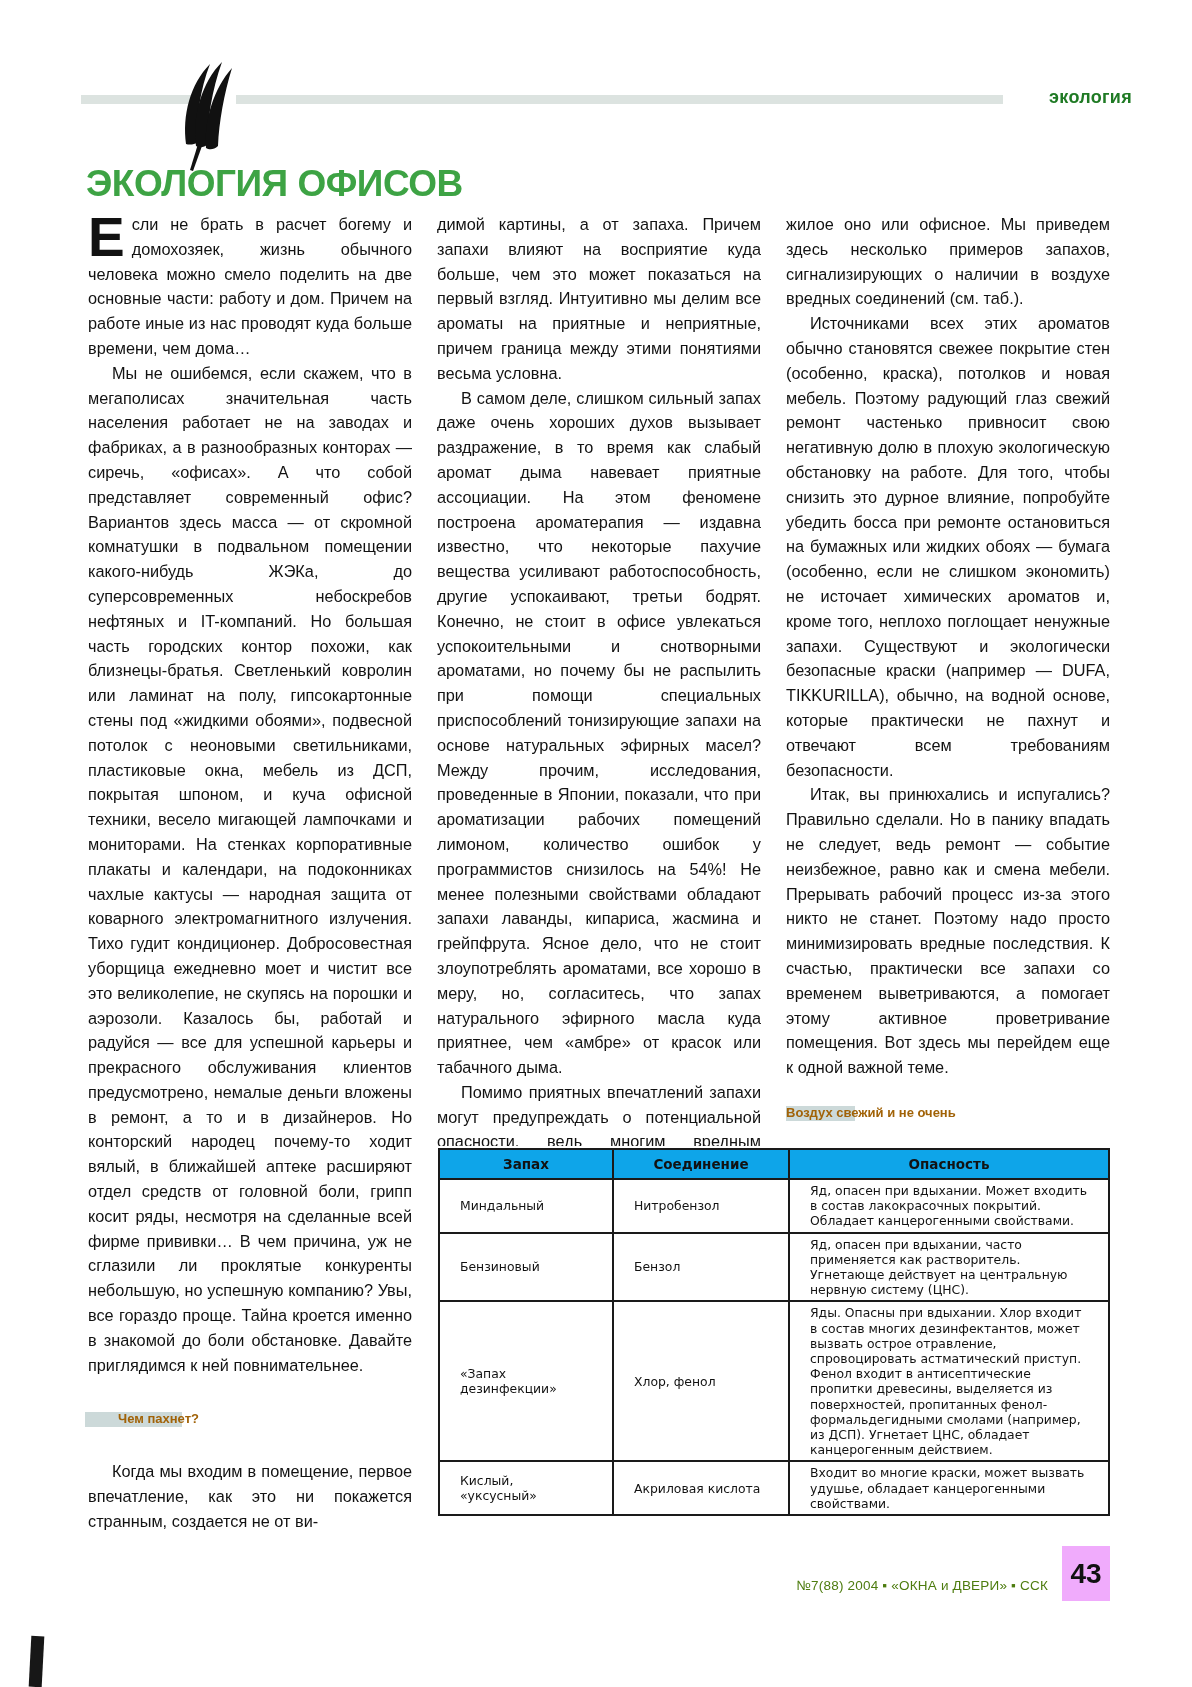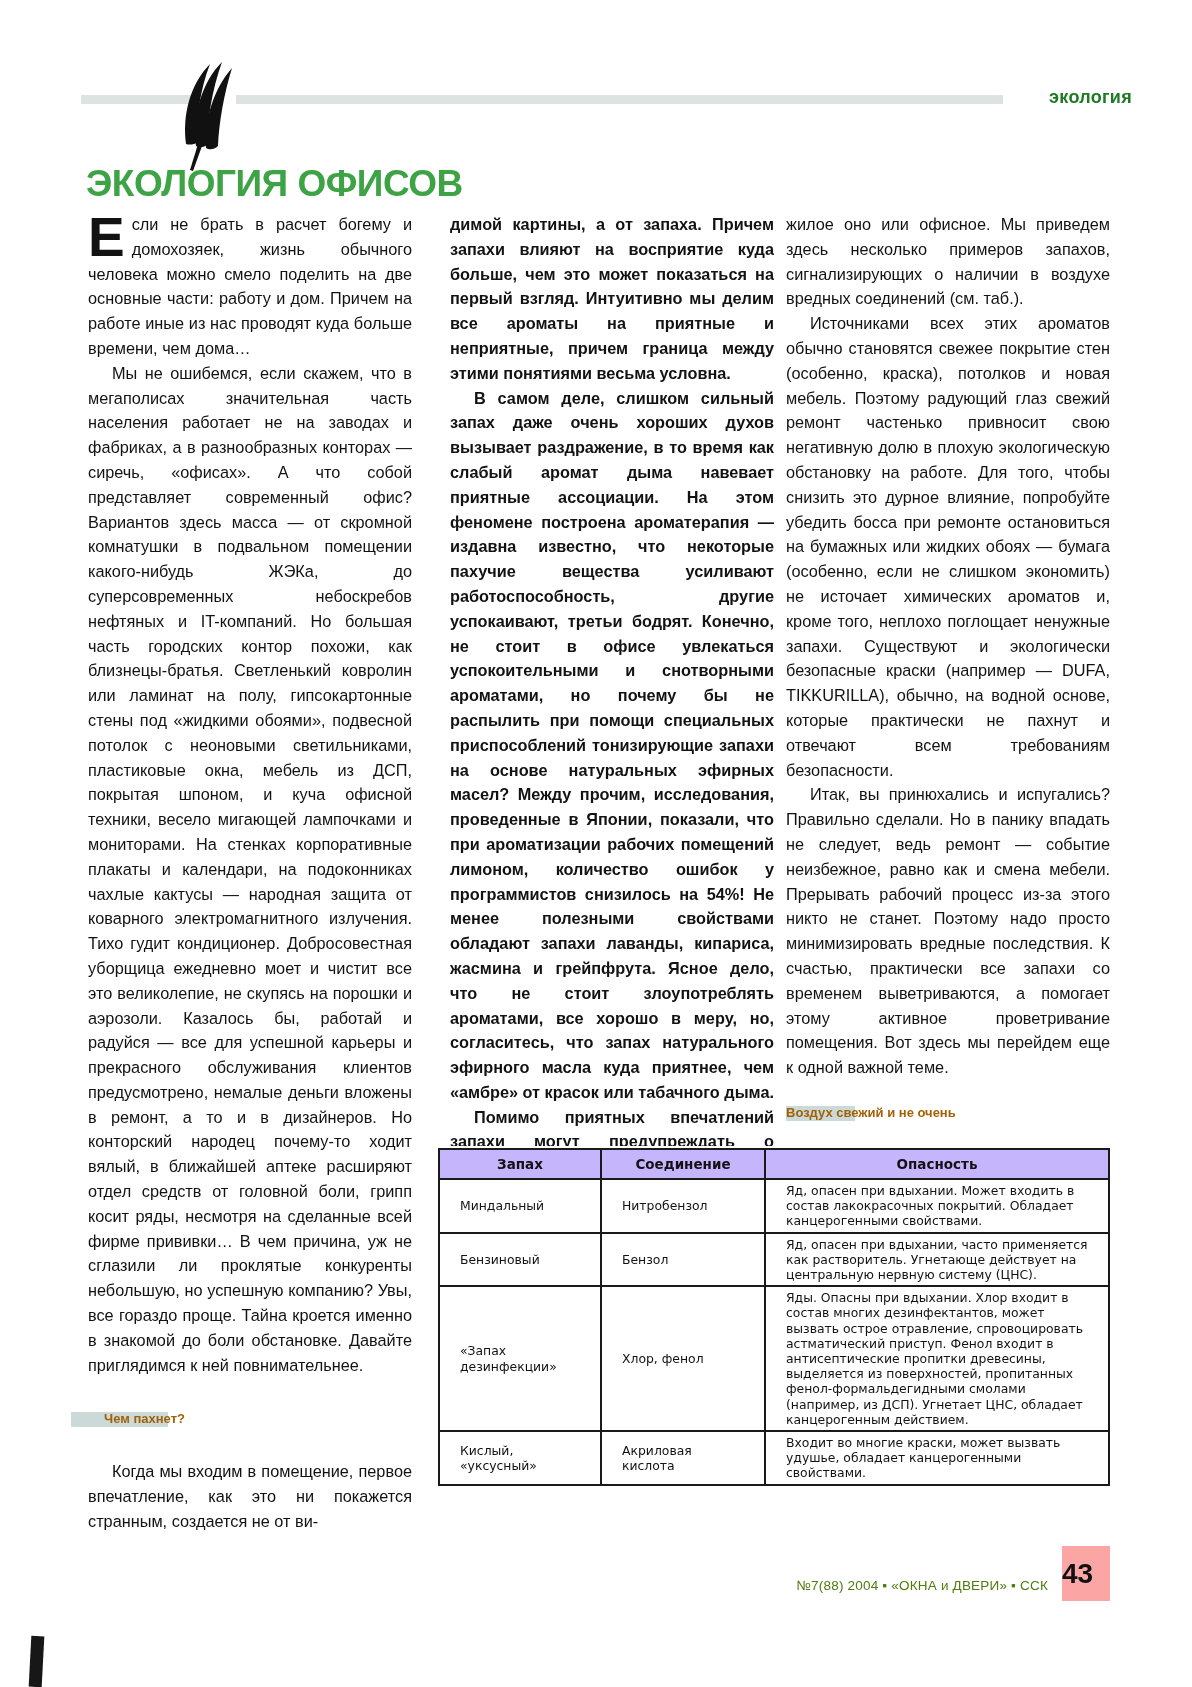"димой картины, а от запаха." .col2 { font-weight: bold -> none; left: 450px -> 437px }
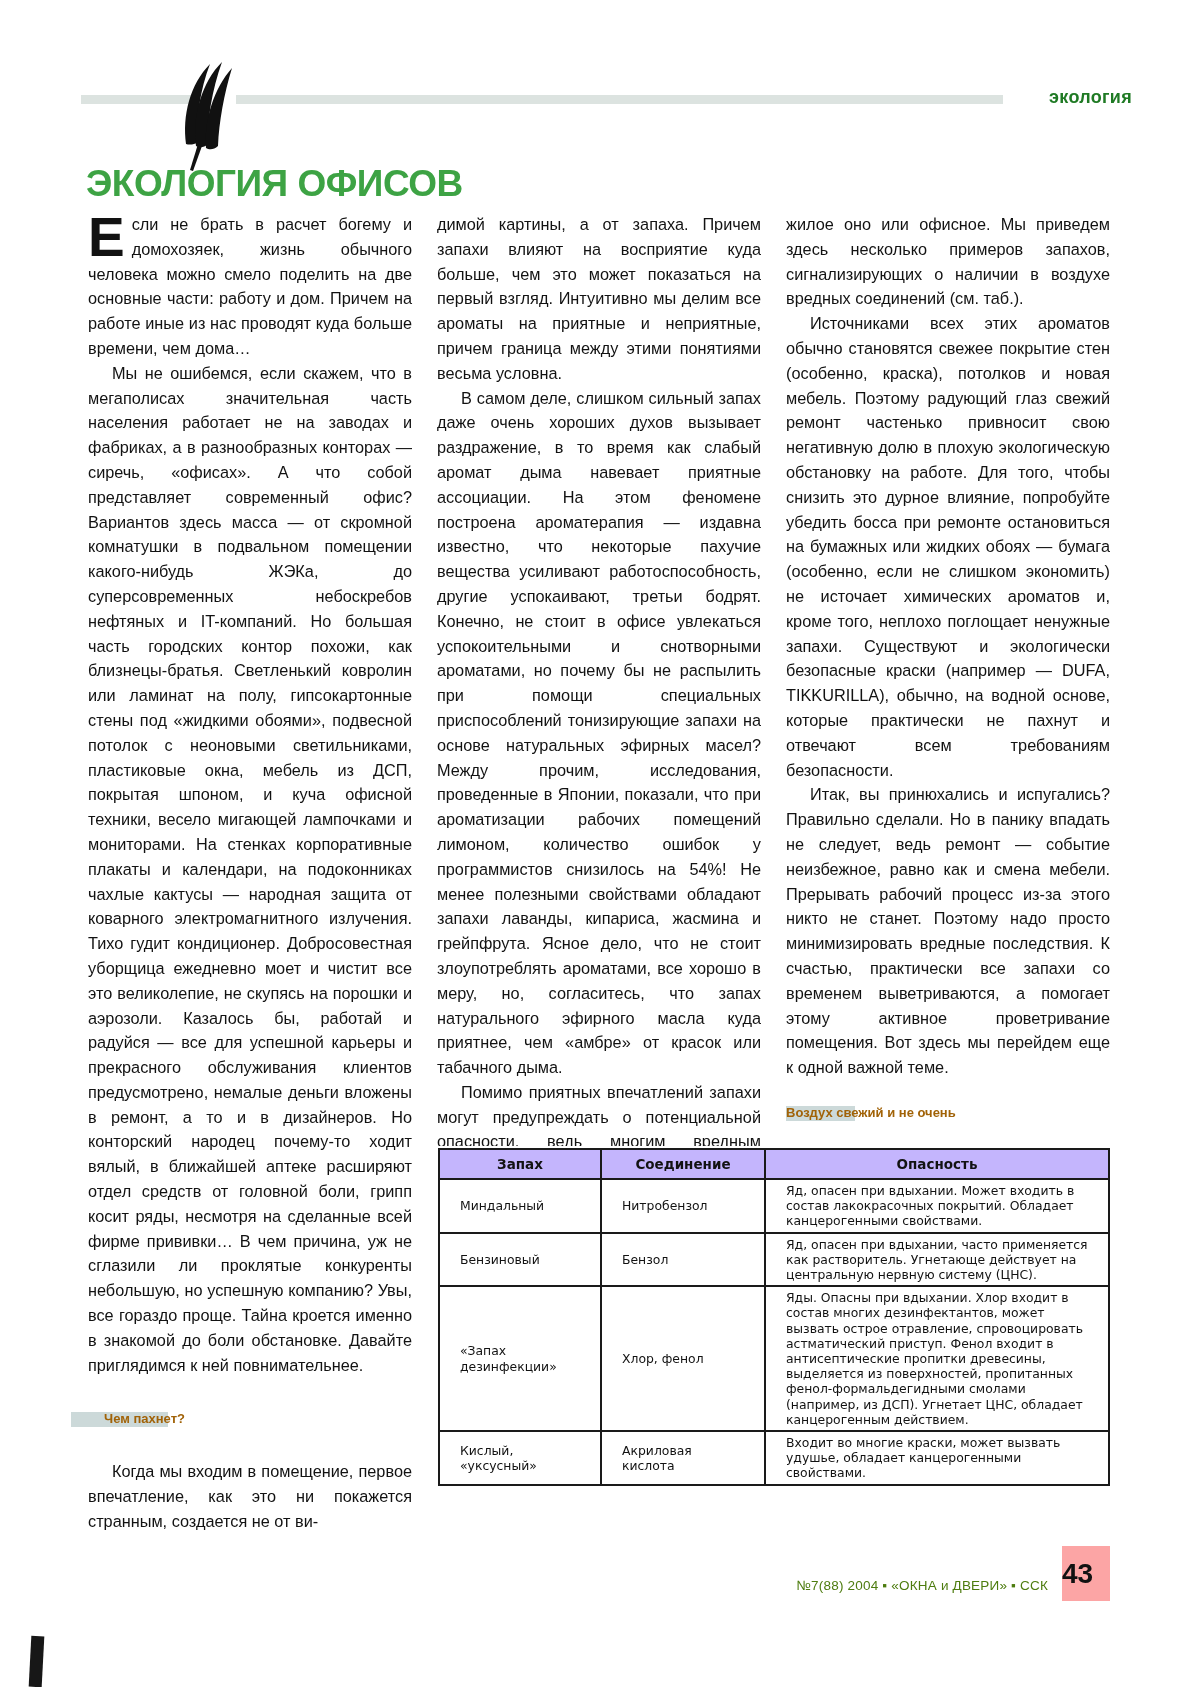"Запах" .hazards th { background: #c4b5fd -> #0ea5e9; padding: 4px 10px -> 4px 16px }
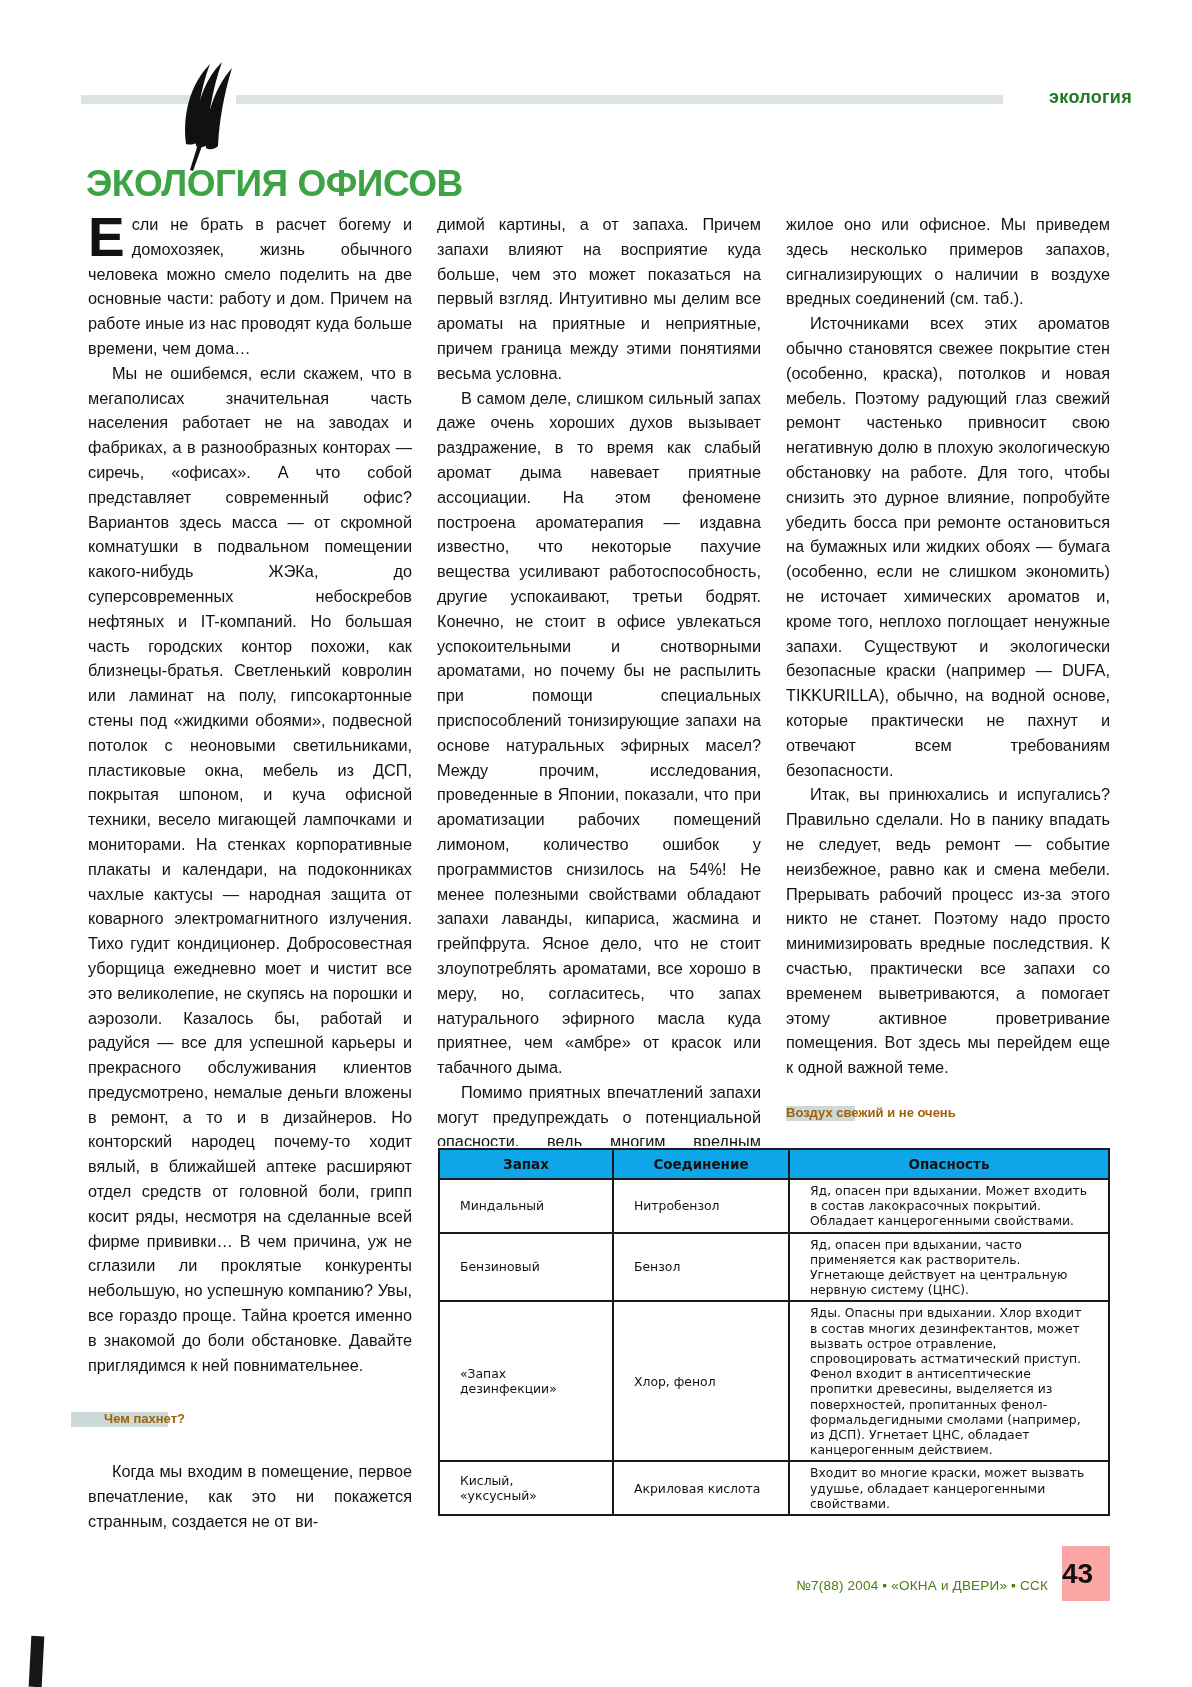"Чем пахнет?" .sh1 { margin: 30px 0 27px 16px -> 30px 0 27px 30px }
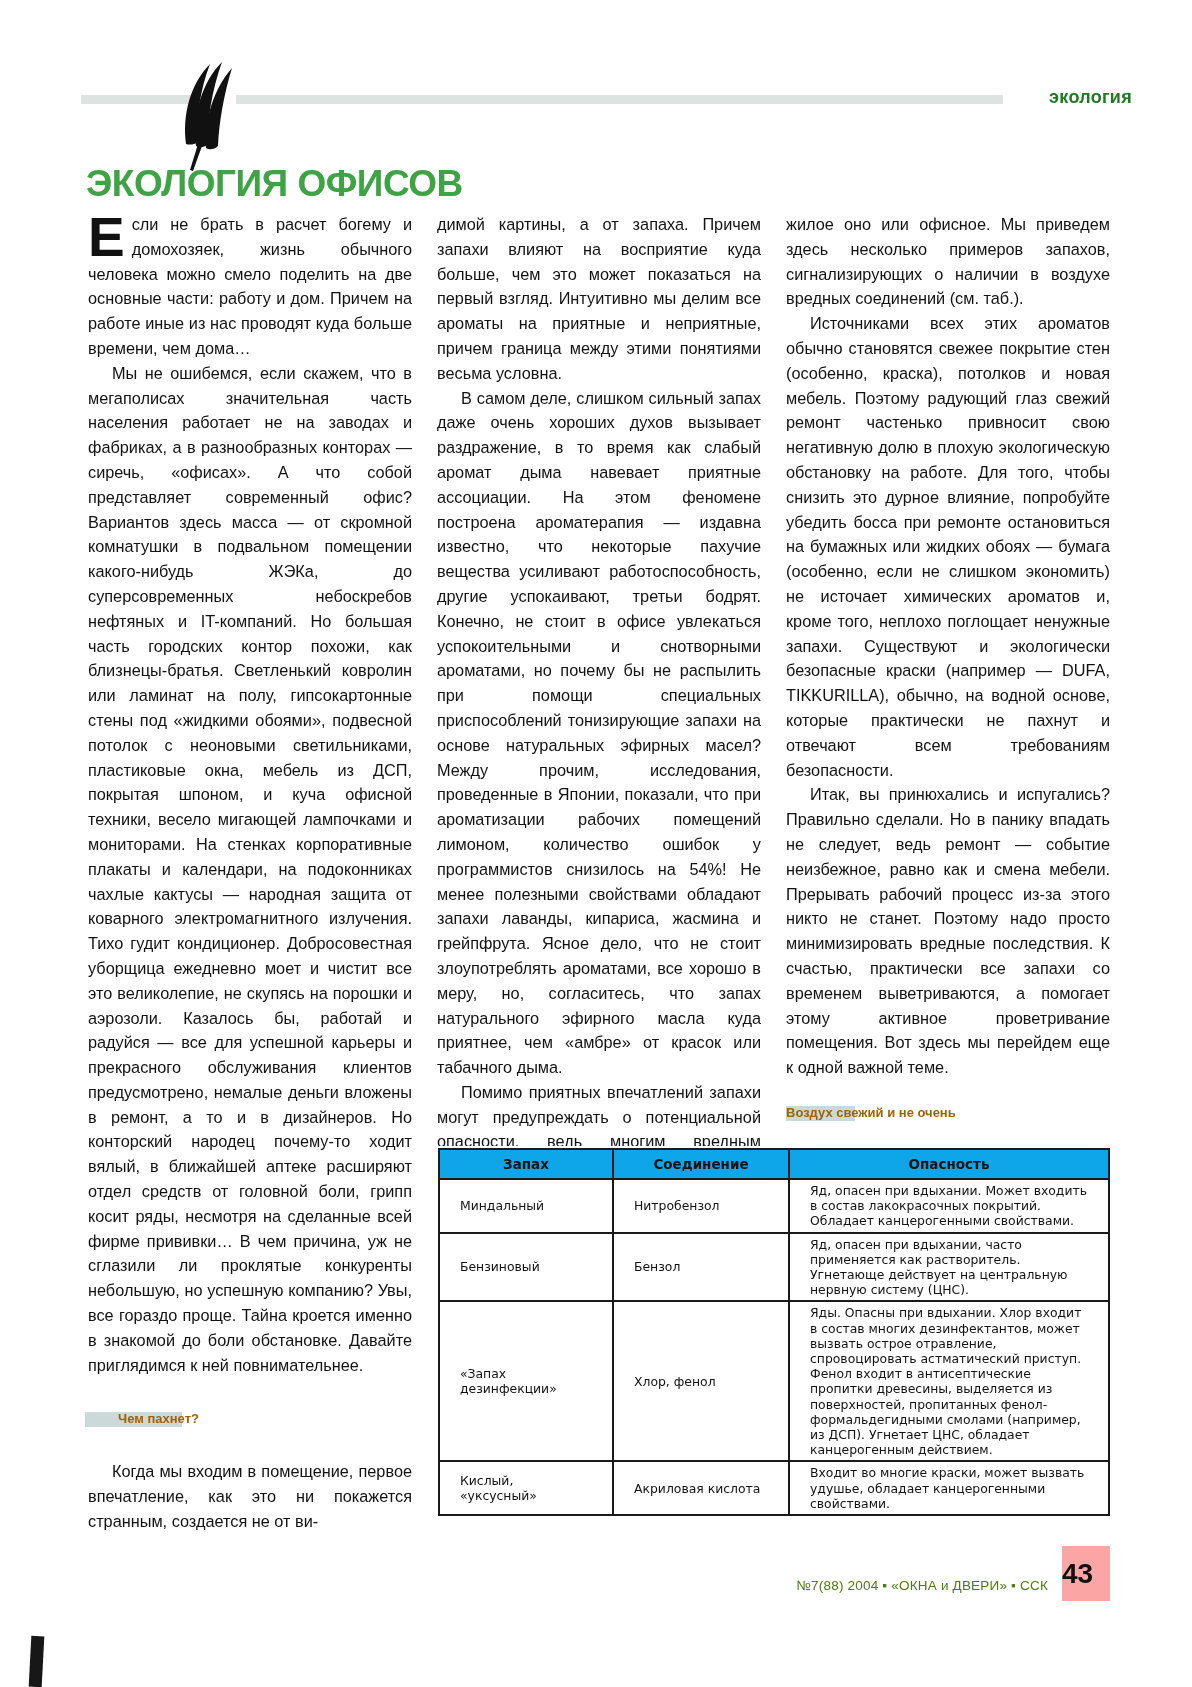"43" .page-box { background: #fca5a5 -> #f0abfc; text-align: left -> center }
